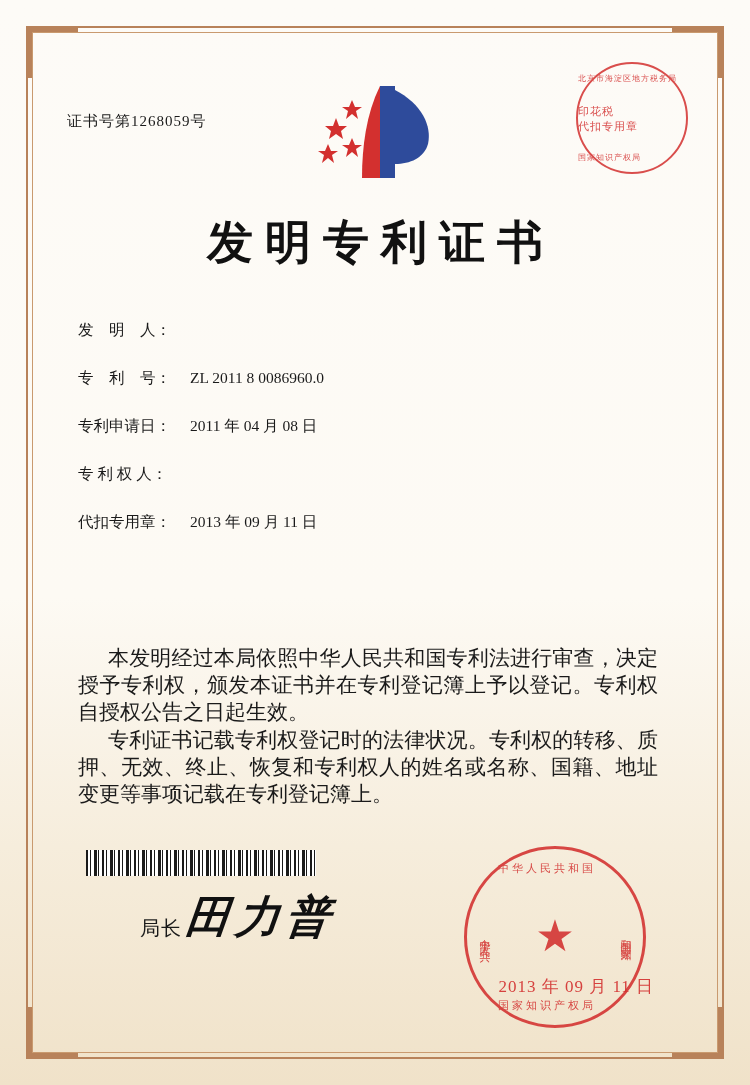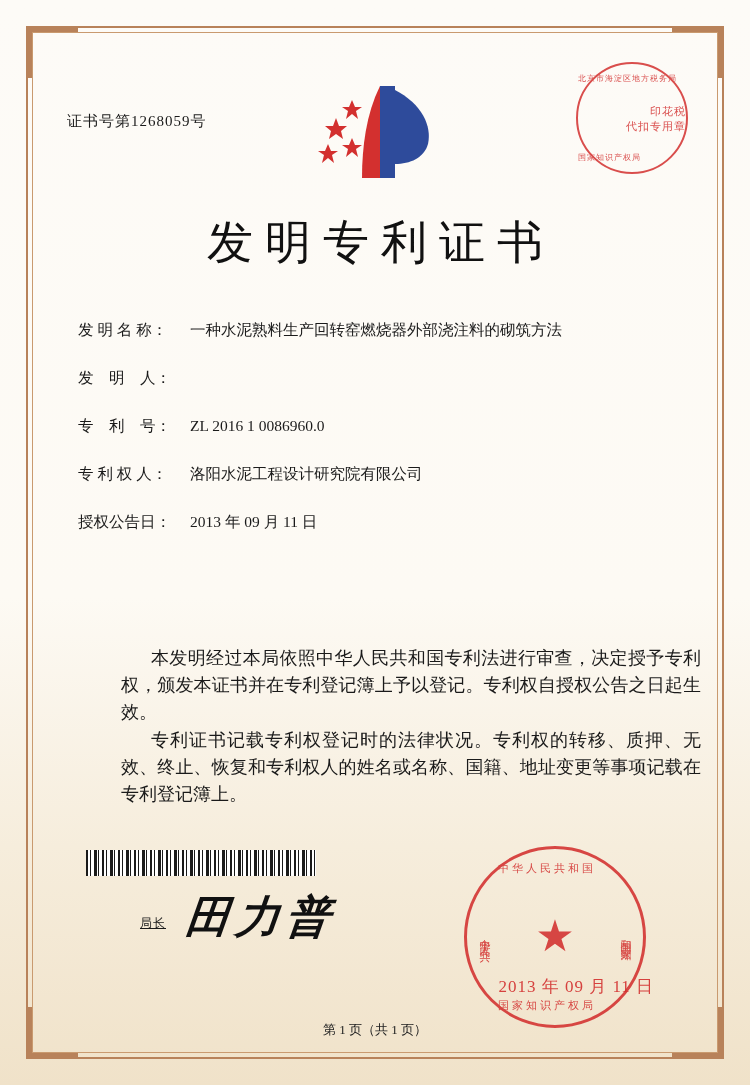"印花税" .stamp-top .mid { text-align: right -> left }
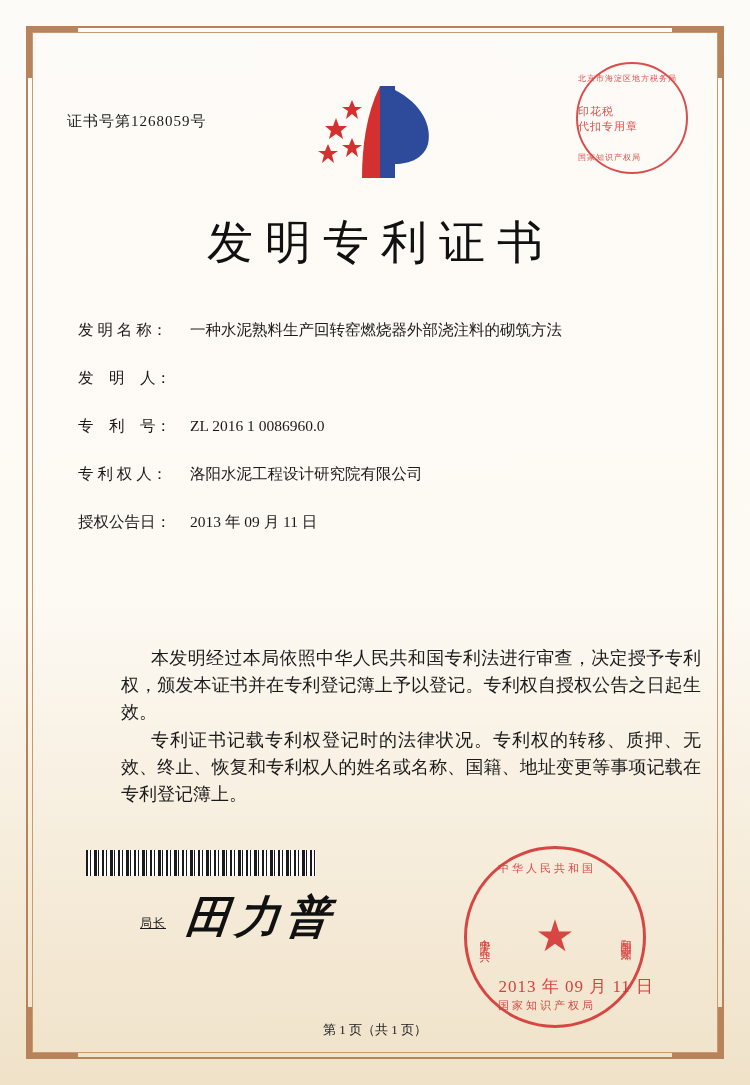"发明专利证书" .title { font-weight: normal -> bold }
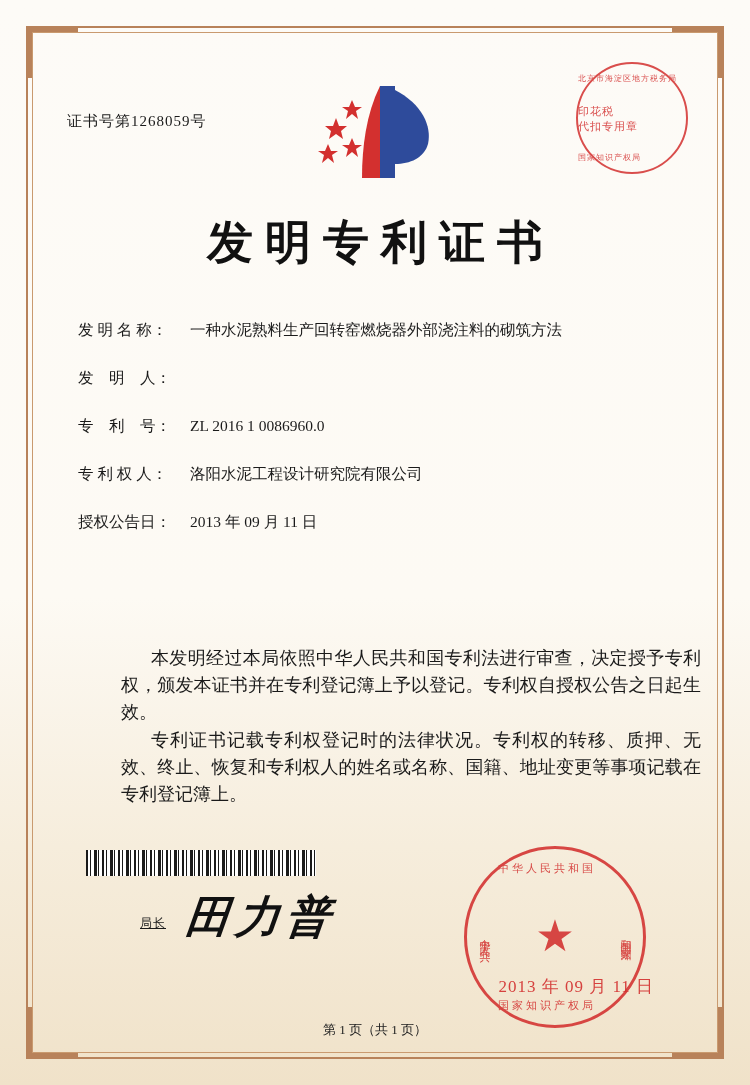"发 明 名 称：" div.field-row { html: <div> <div>发 明 名 称：</div> <div>一种水泥熟料生产回转窑燃烧器外部浇注料的砌筑方法</div> </div> -> none }
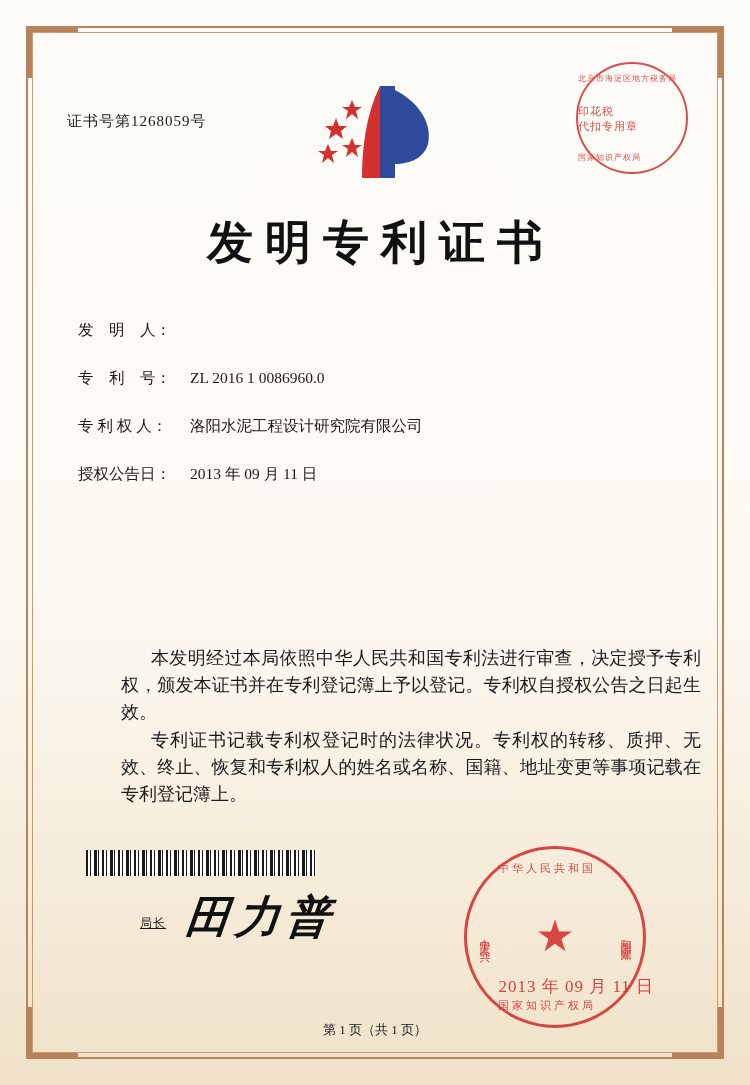"ZL 2016 1 0086960.0" div.field-value { text: 2016 1 -> 2011 8 }
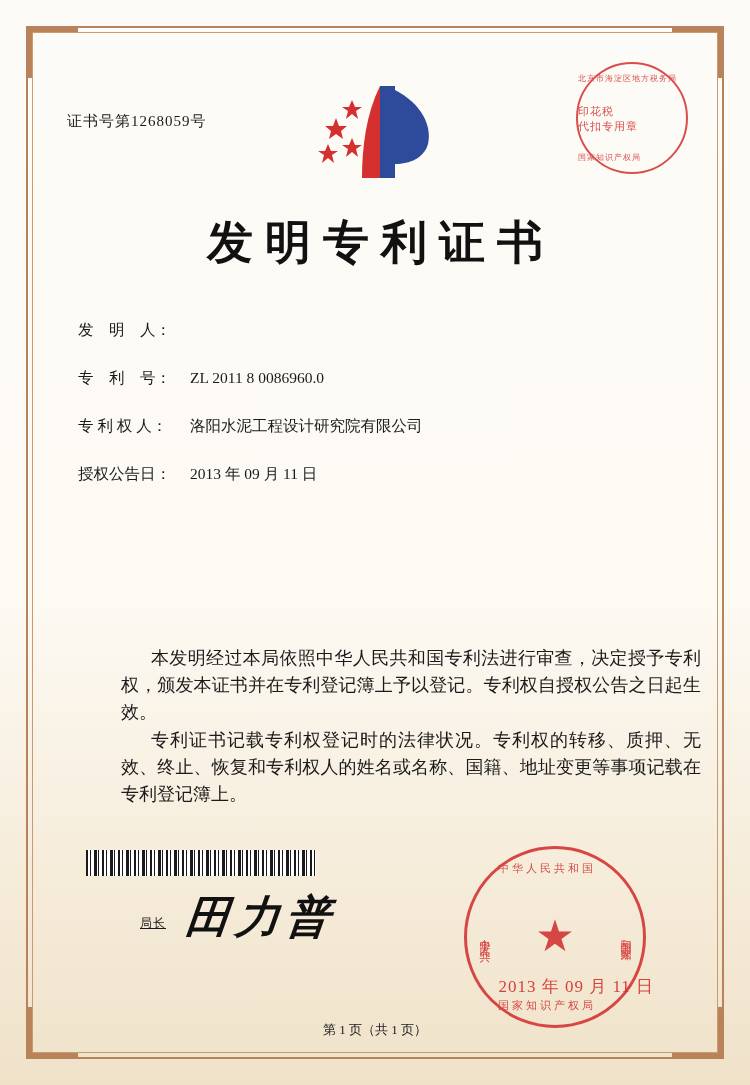"专利申请日：" div.field-row { html: none -> <div> <div>专利申请日：</div> <div>2011 年 04 月 08 日</div> </div> }
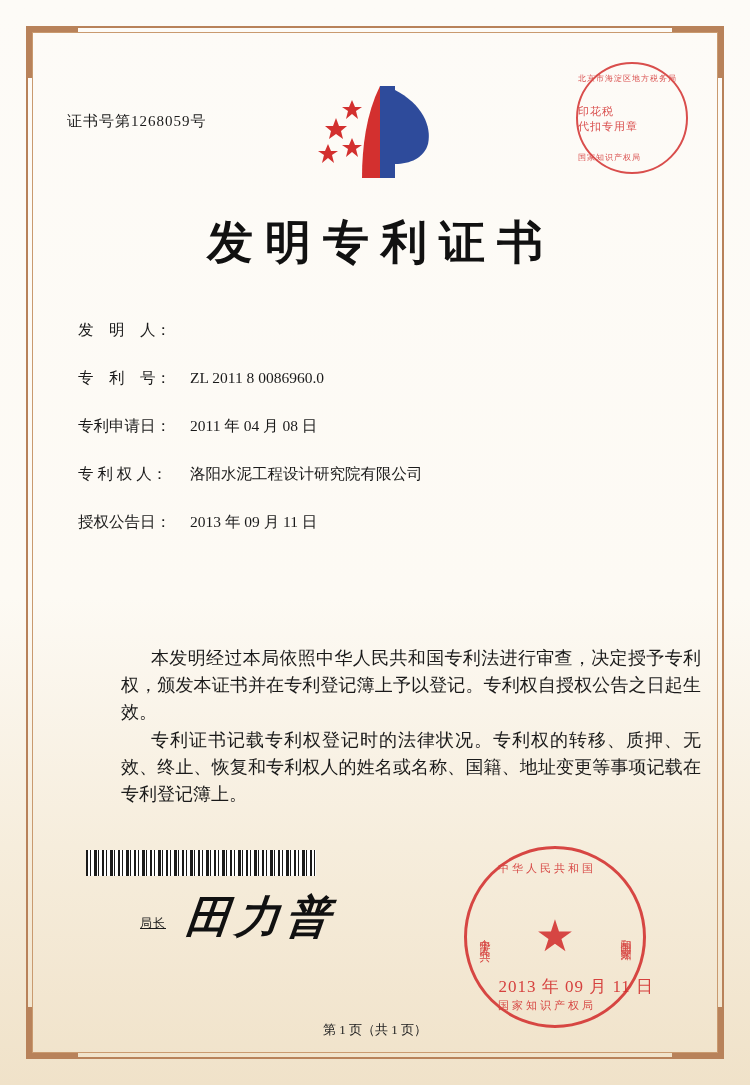"洛阳水泥工程设计研究院有限公司" div.field-value { html: <div>洛阳水泥工程设计研究院有限公司</div> -> none }
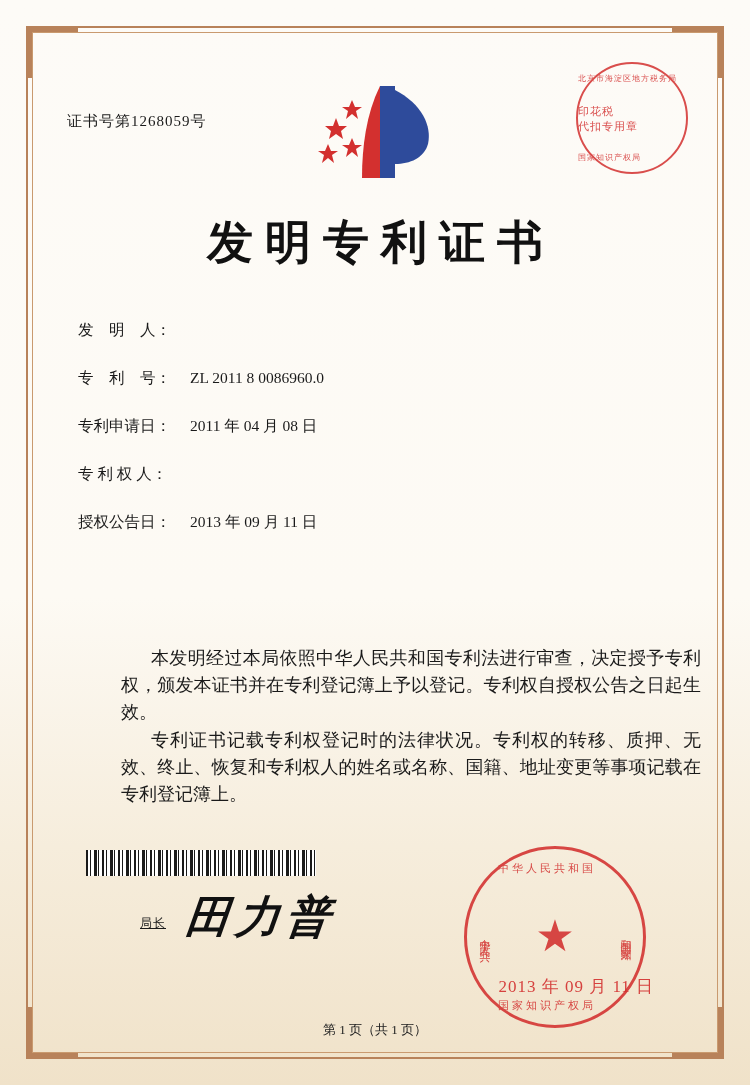"授权公告日：" div.field-label { text: 授权公告日 -> 代扣专用章 }
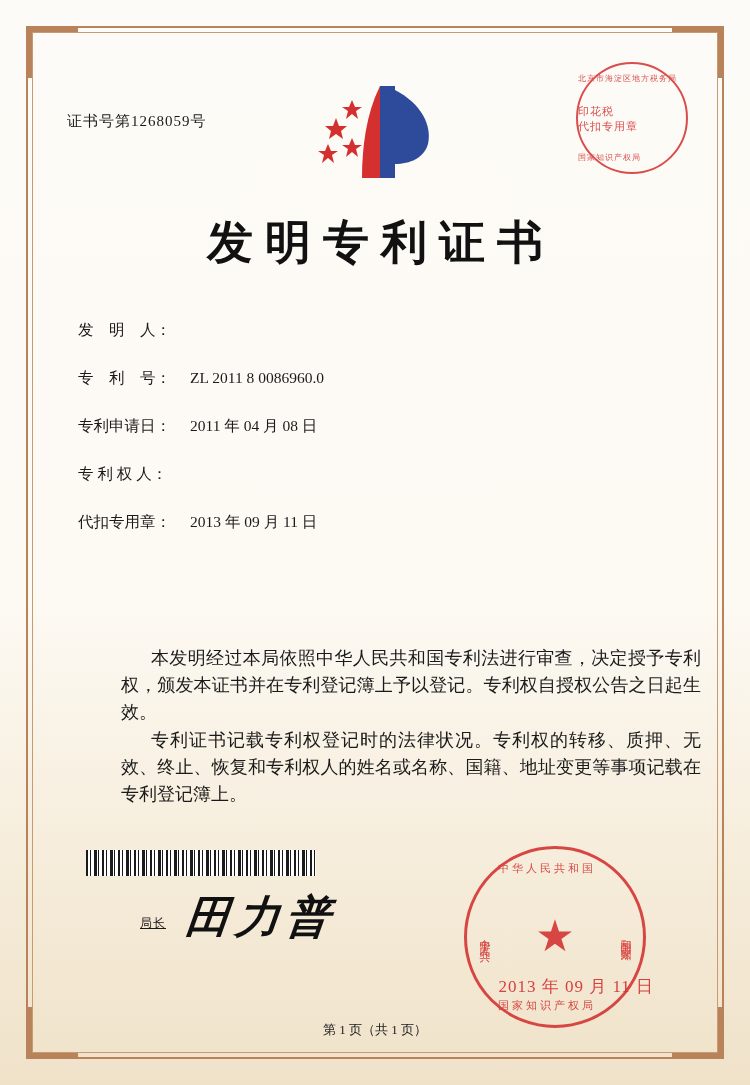"本发明经过本局依照中华人民共和国专利法进行审查，决定授予专利权，颁发本证书并在专" .paragraphs { font-size: 18px -> 21px; margin-left: 43px -> none }
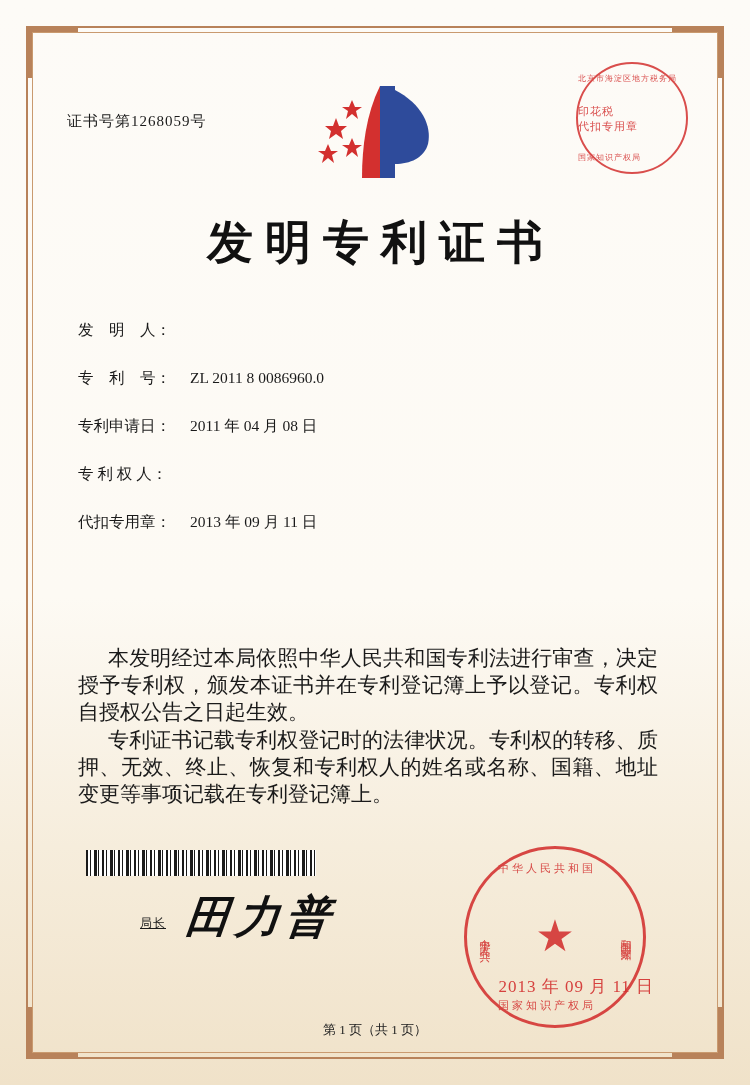"局长" .director { font-size: 12px -> 20px; text-decoration: underline -> none }
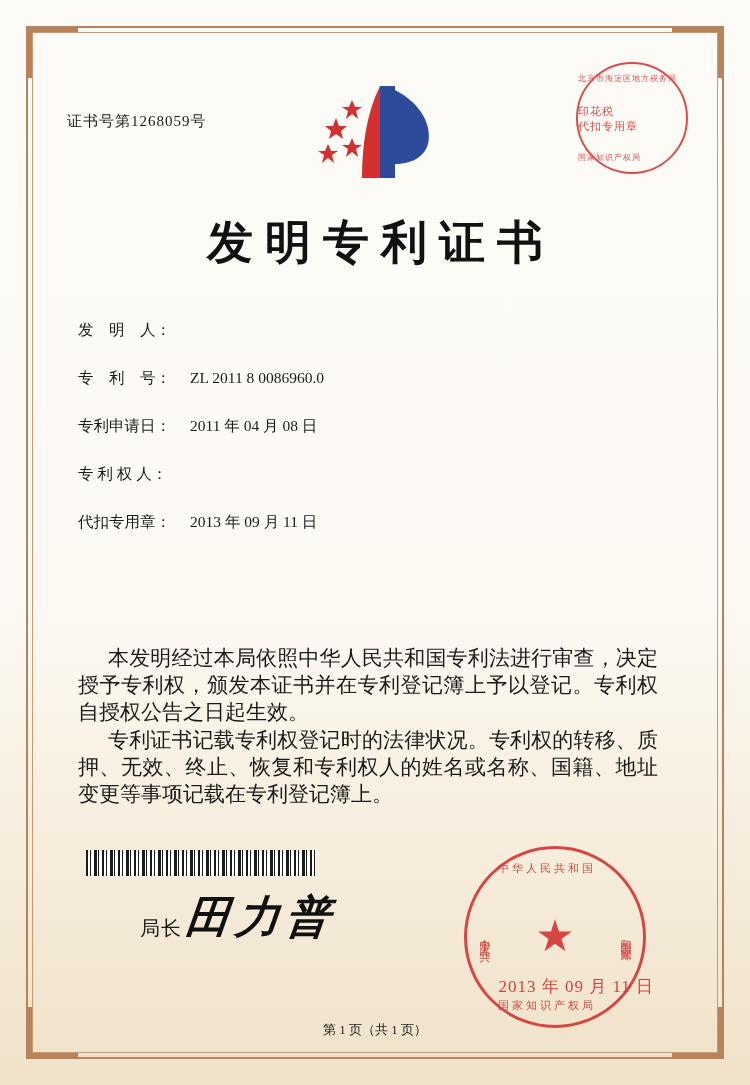"第 1 页（共 1 页）" div.footer { html: <div>第 1 页（共 1 页）</div> -> none }
